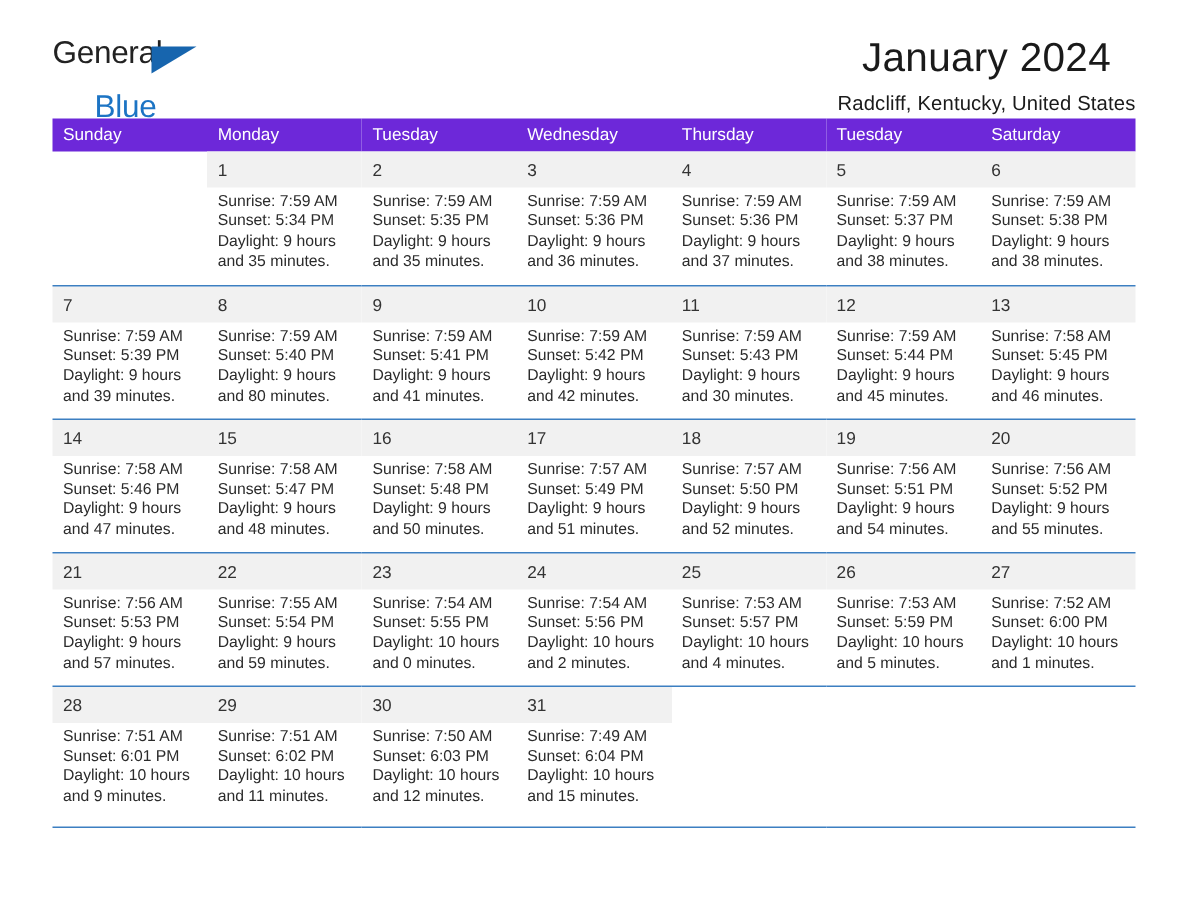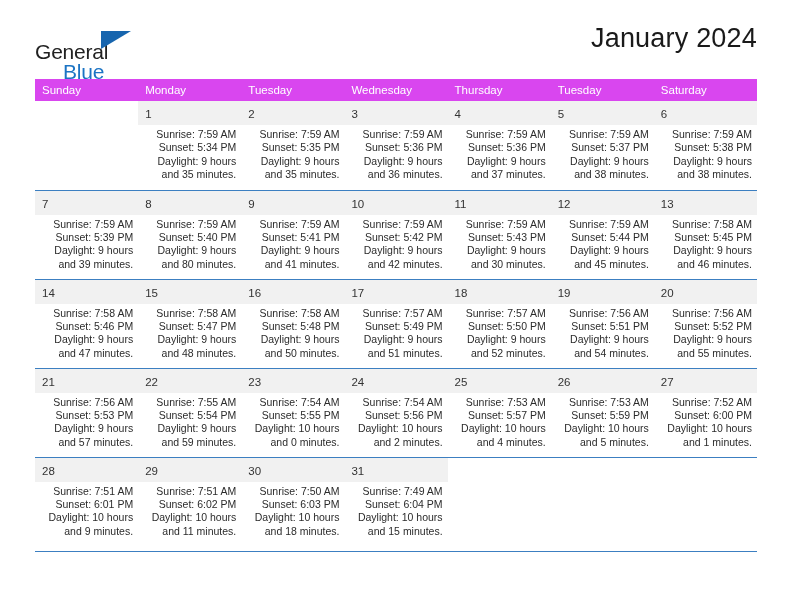"General" .brand-general { top: 16px -> 0 }
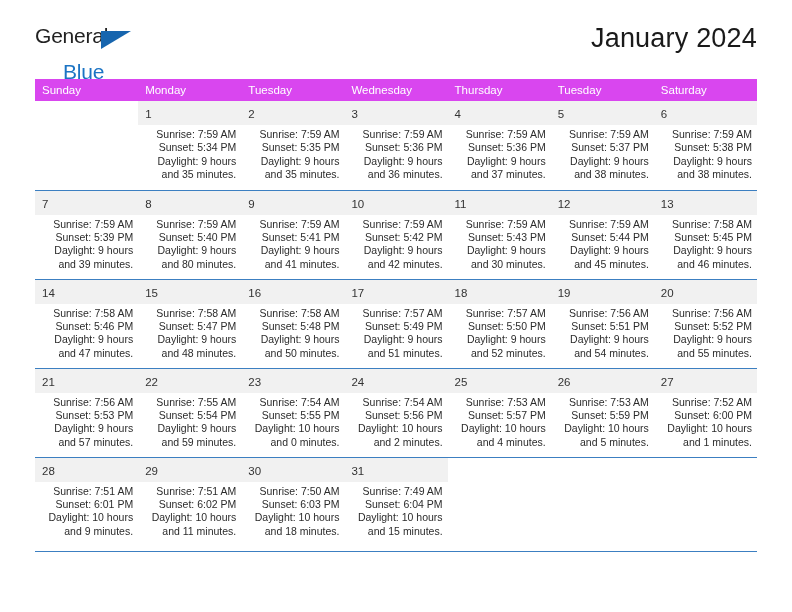"Radcliff, Kentucky, United States" div.cal-subtitle { html: none -> <div>Radcliff, Kentucky, United States</div> }
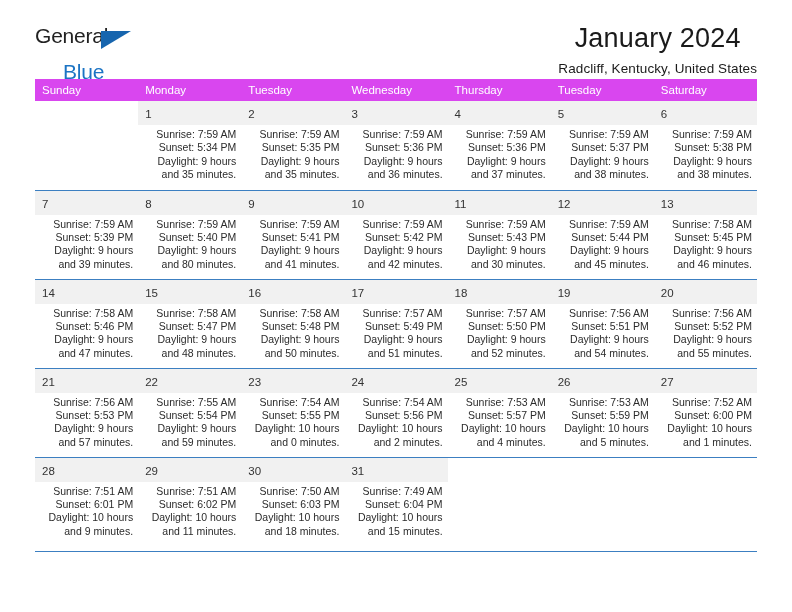"Sunday" table.calendar th { background: #d946ef -> #6d28d9 }
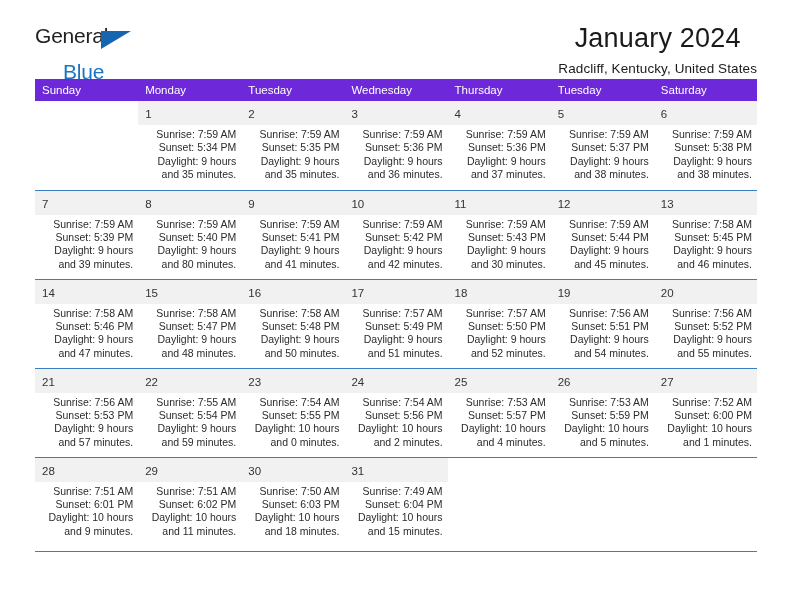"Sunrise: 7:59 AM" .details { text-align: right -> none }
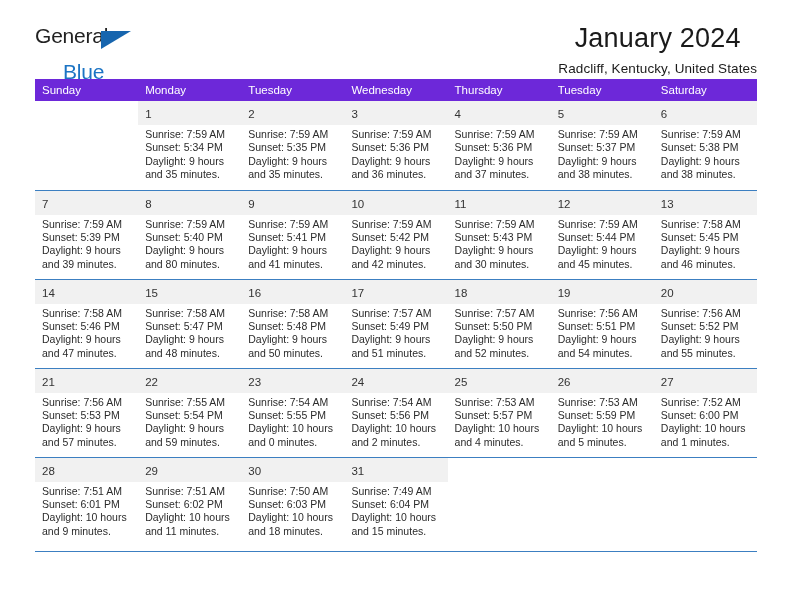"and 18 minutes." div { text: 18 -> 12 }
